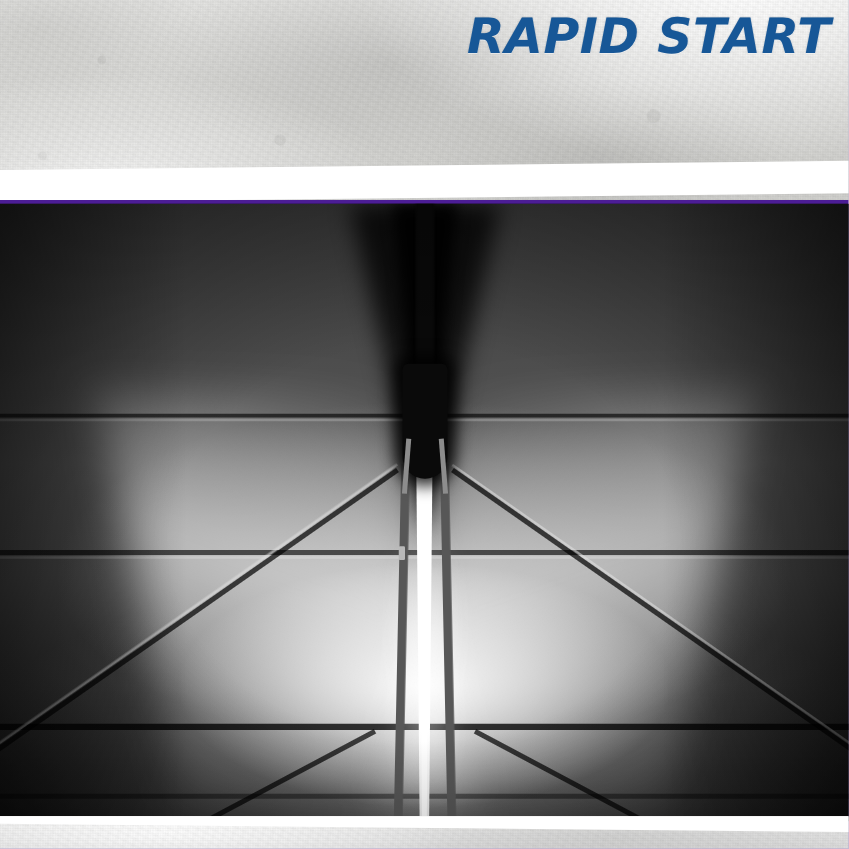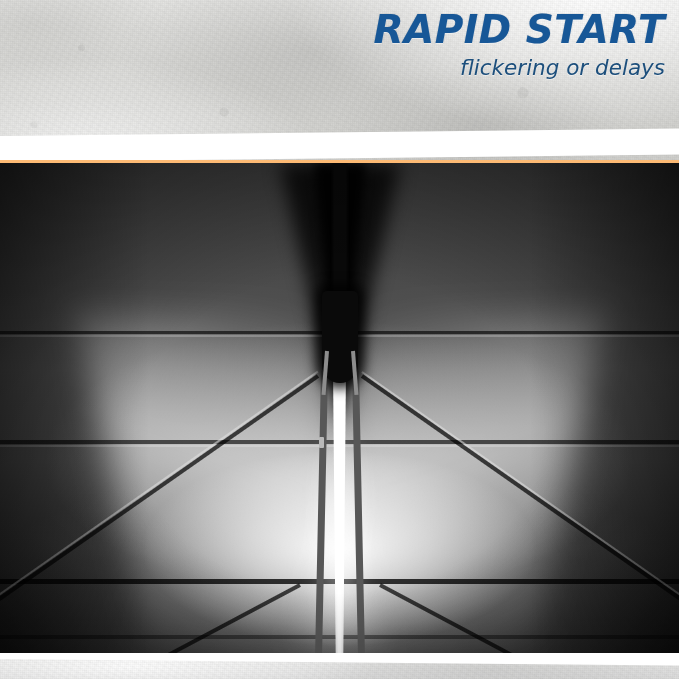"RAPID START" #page { background: #fdba74 -> #4c1d95 }
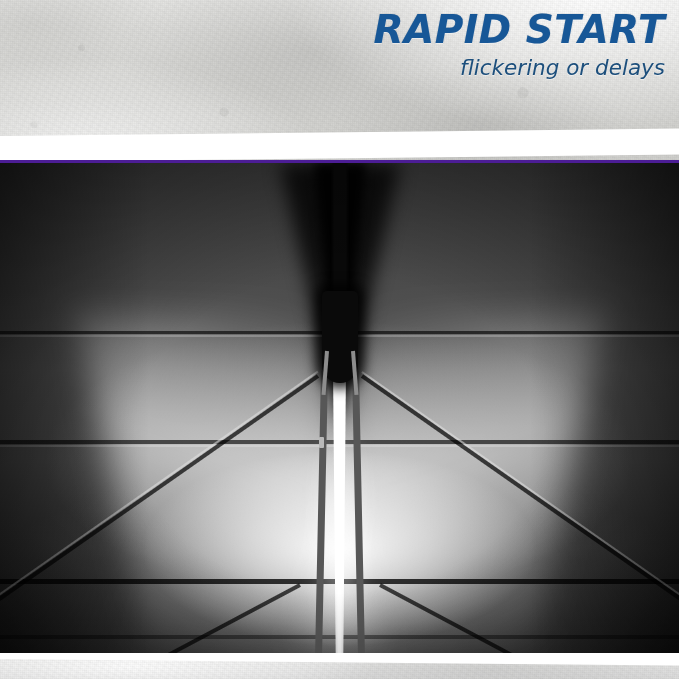"flickering or delays" div.sub { html: <div>flickering or delays</div> -> none }
